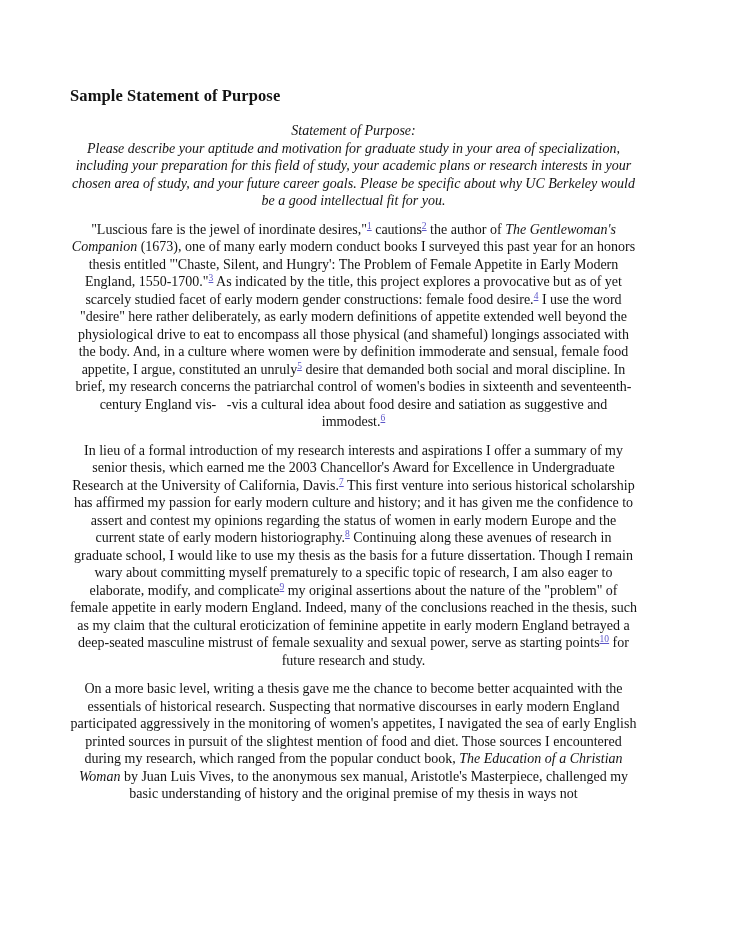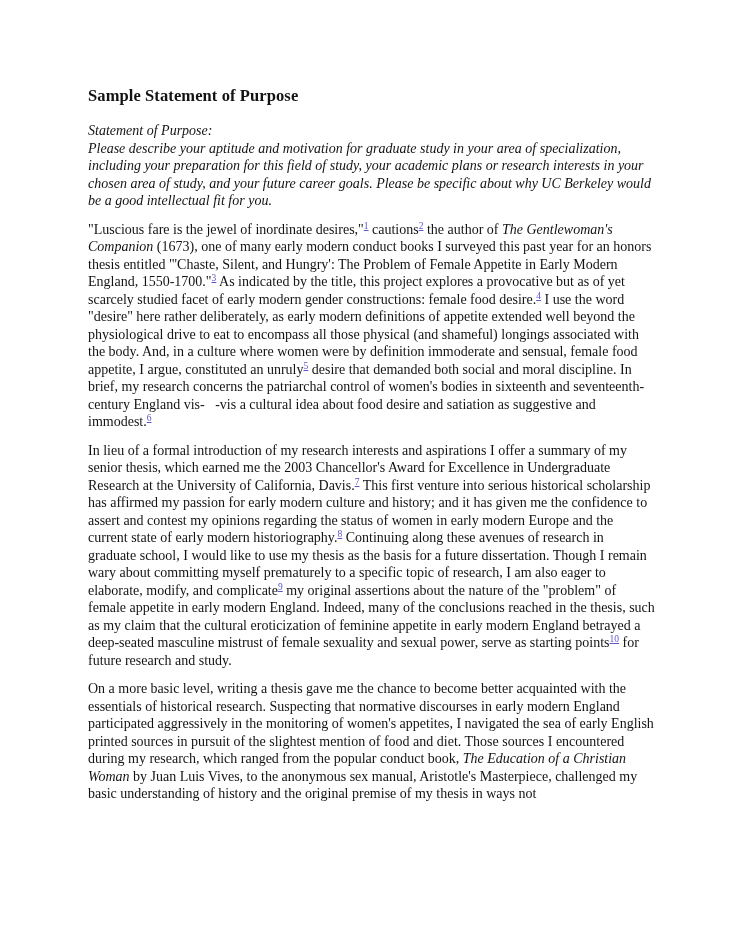"Sample Statement of Purpose" .content { left: 88px -> 70px }
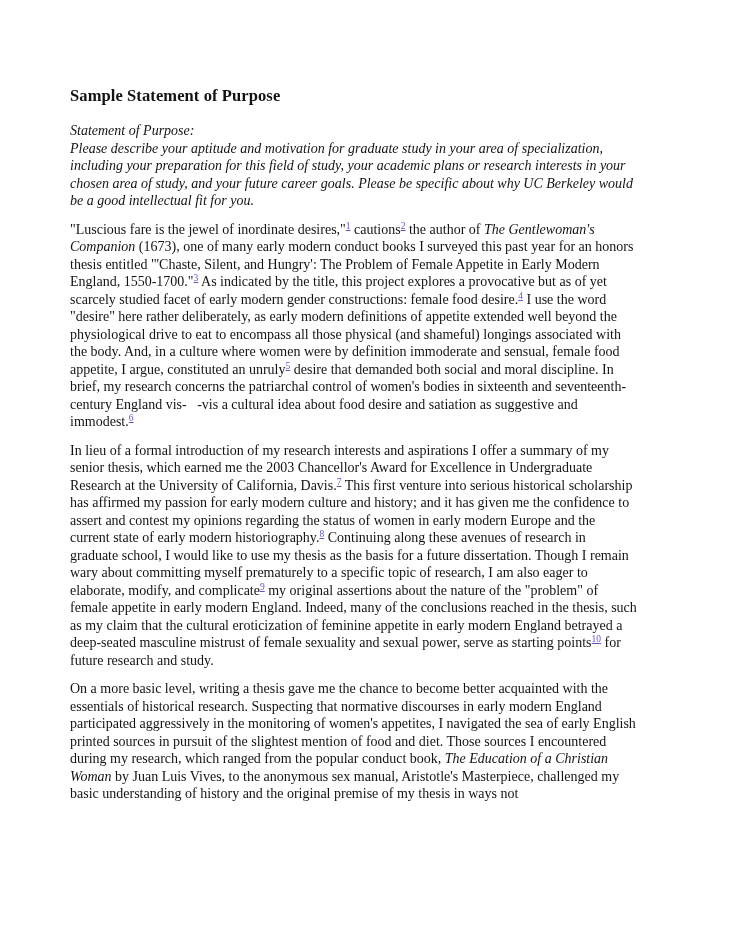"Statement of Purpose:" .para { text-align: left -> center }
